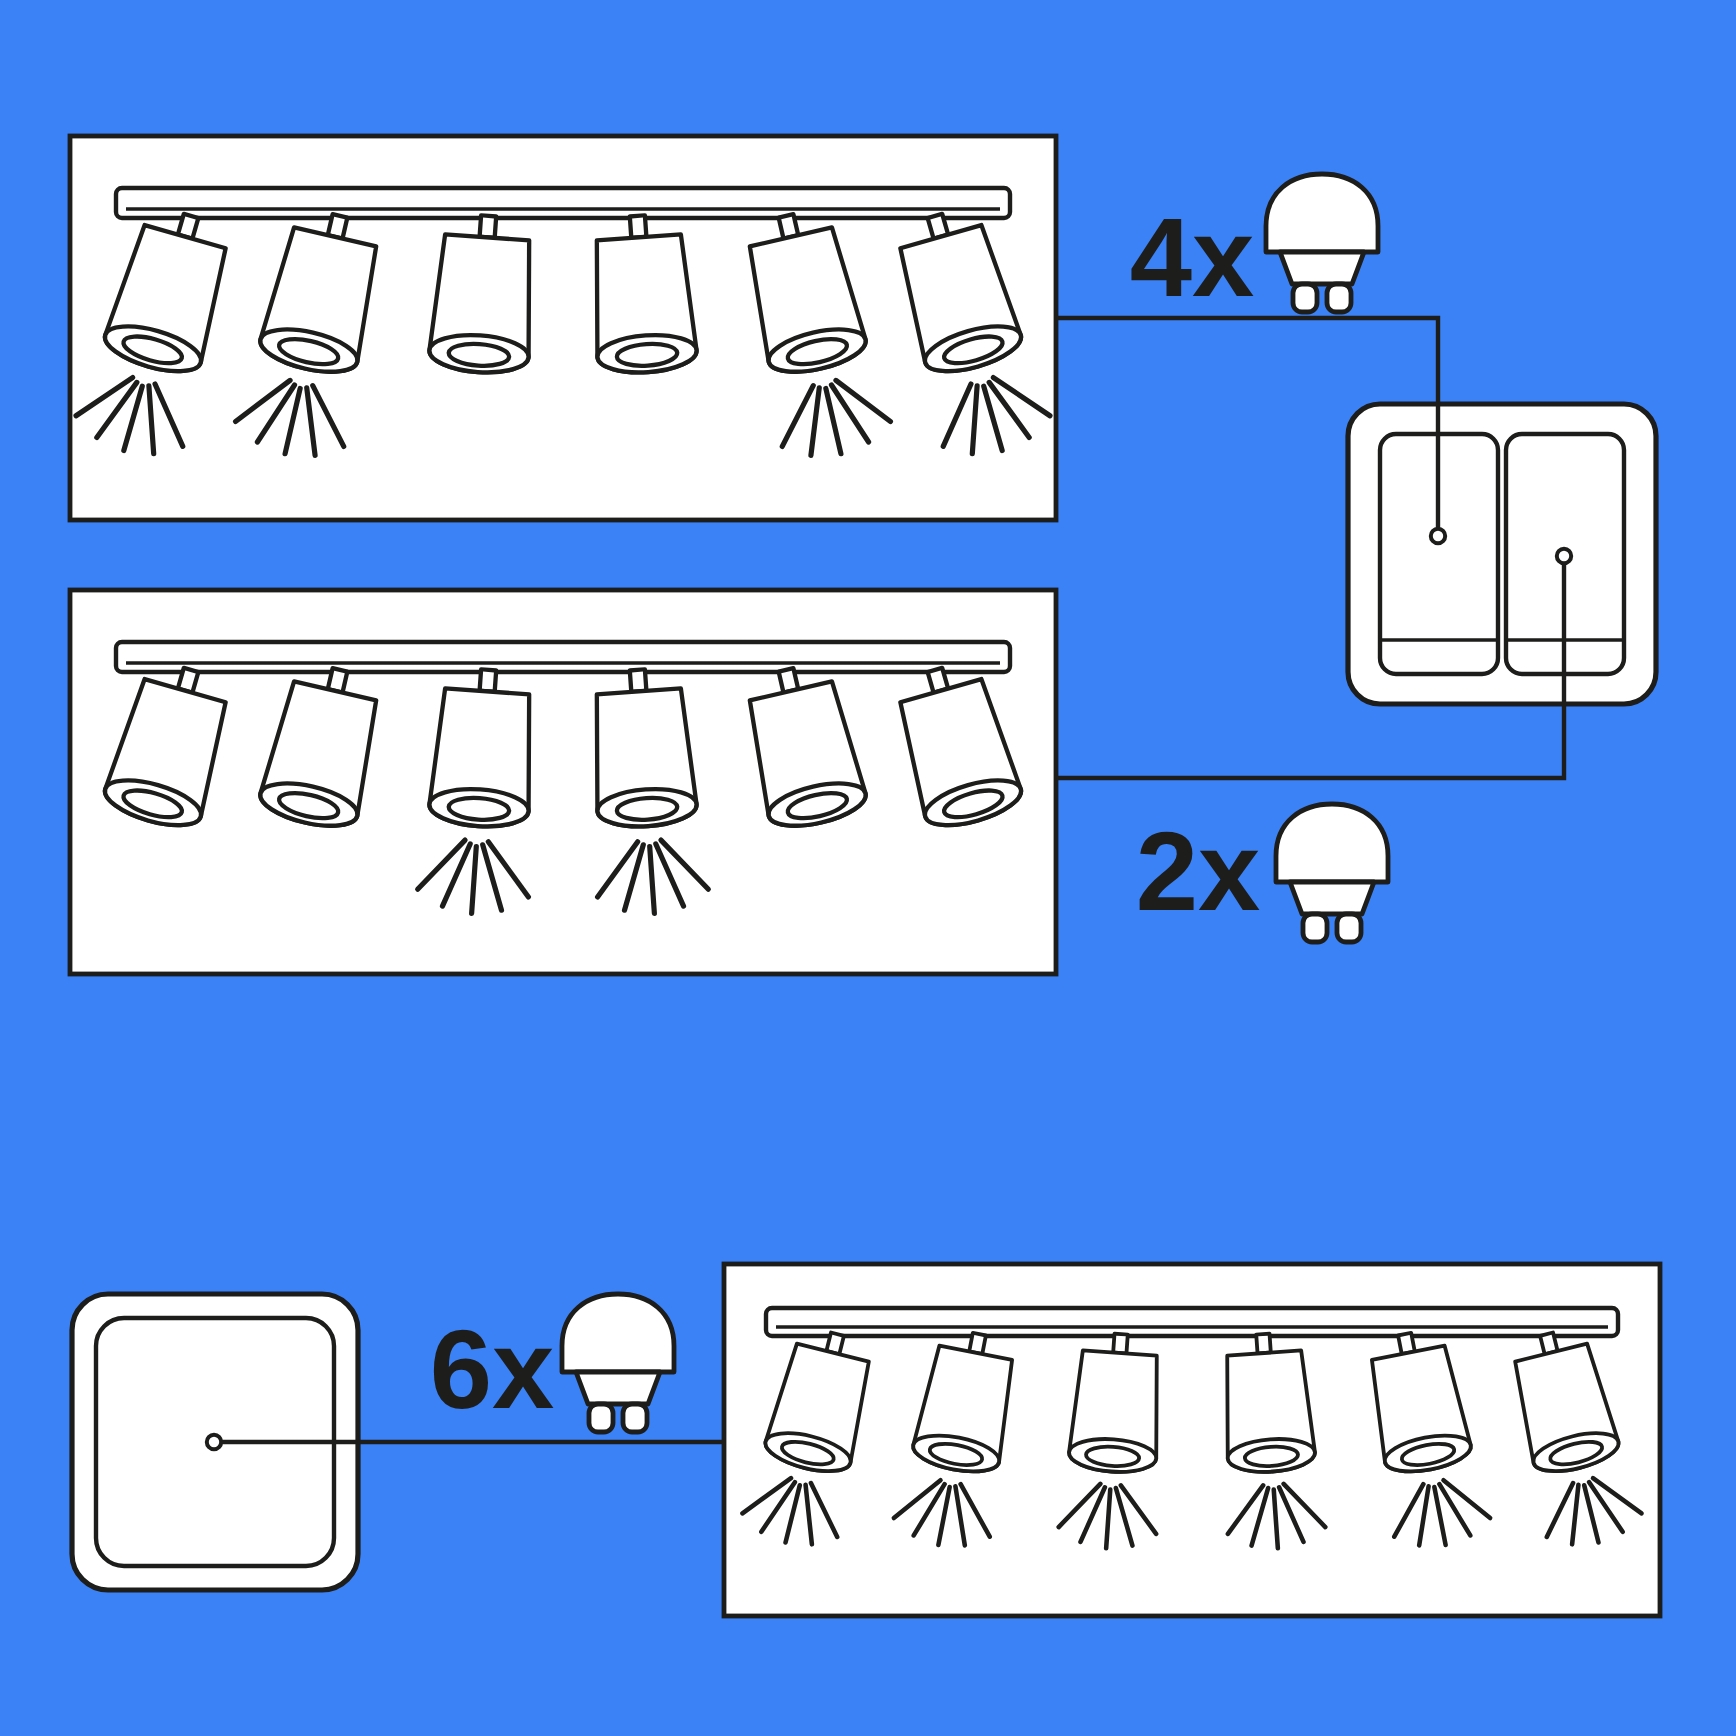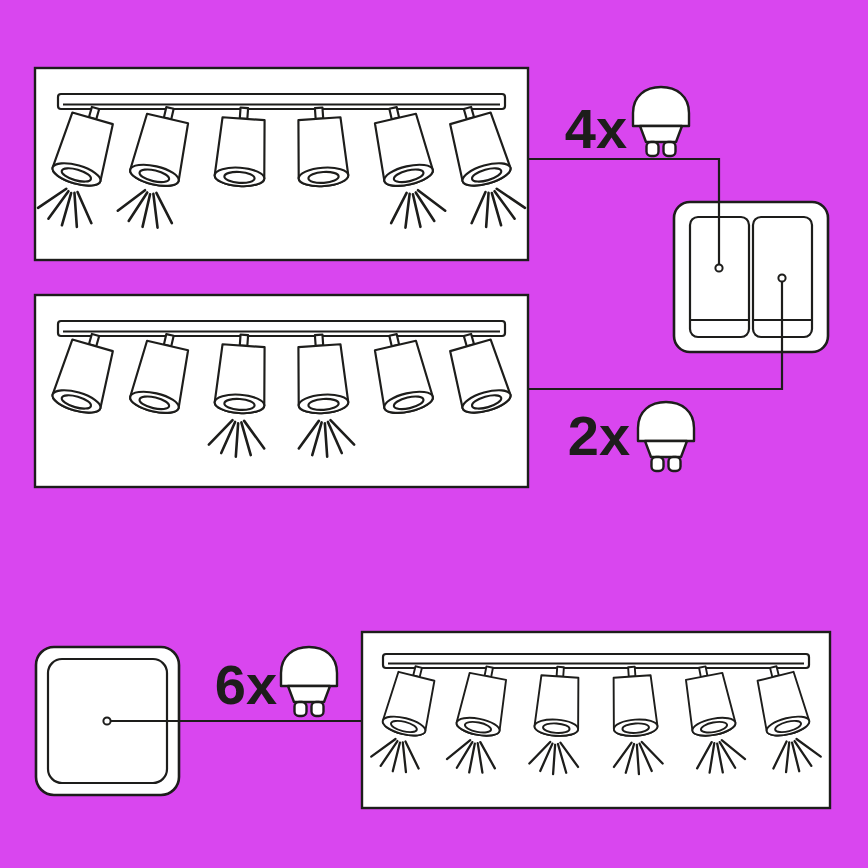"4x" .canvas { background: #d946ef -> #3b82f6 }
